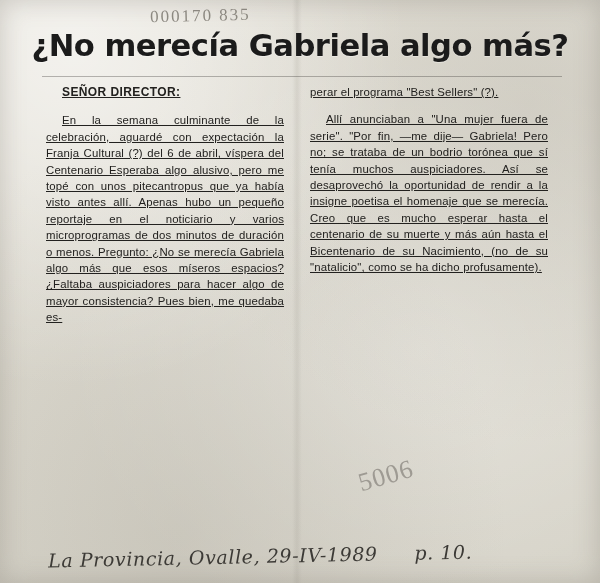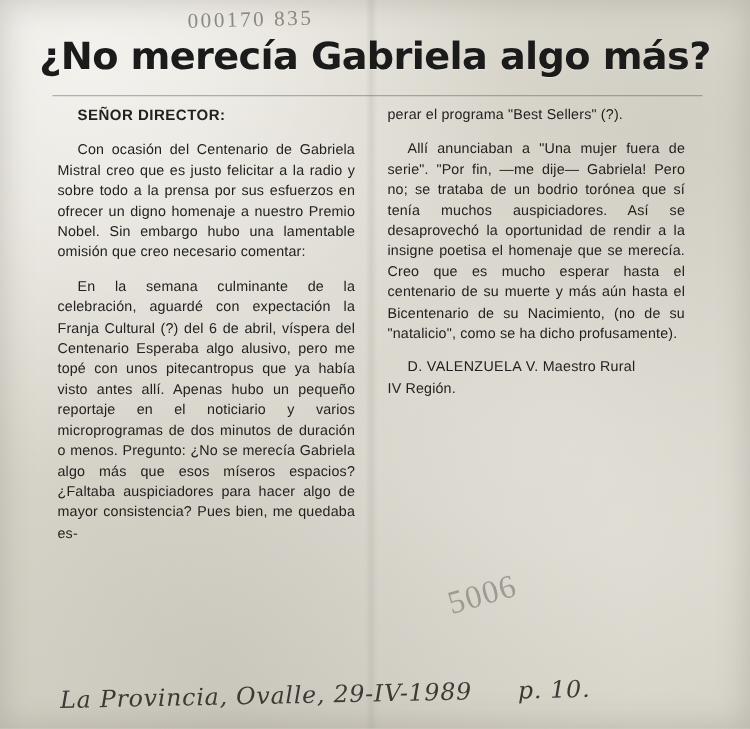"SEÑOR DIRECTOR:" .col p { text-decoration: none -> underline }
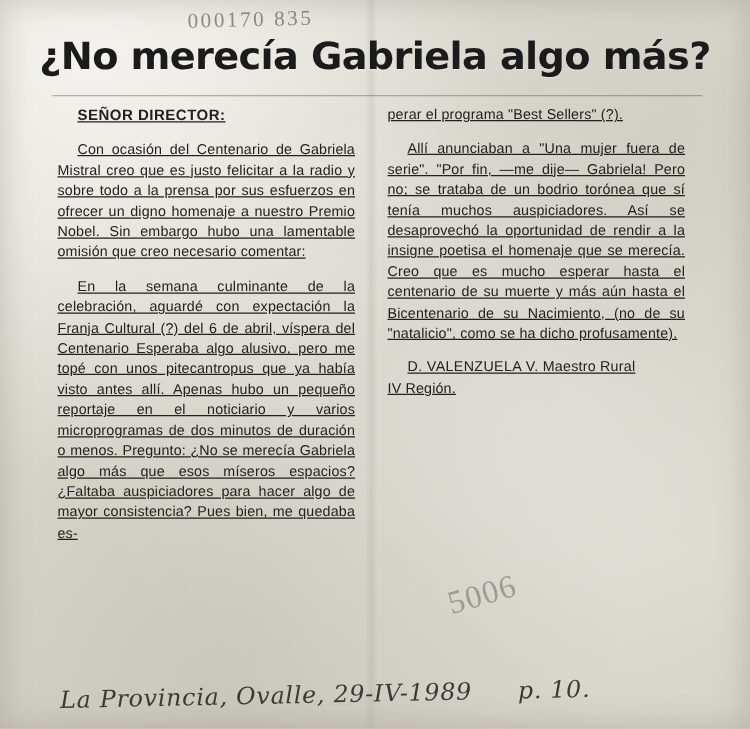"Con ocasión del Centenario de" p { html: <p>Con ocasión del Centenario de Gabriela Mistral creo que es justo felicitar a la radio y sobre todo a la prensa por sus esfuerzos en ofrecer un digno homenaje a nuestro Premio Nobel. Sin embargo hubo una lamentable omisión que creo necesario comentar:</p> -> none }
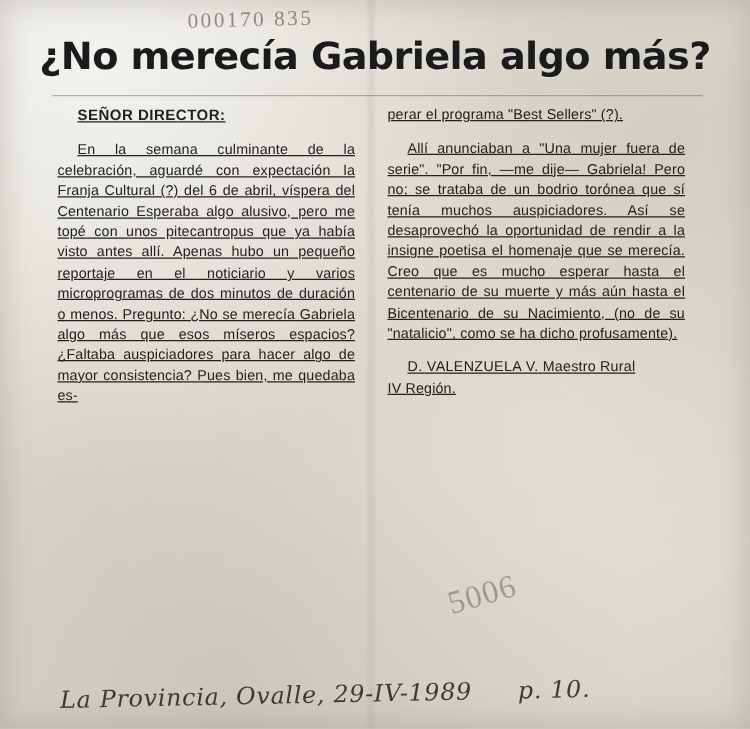"D. VALENZUELA V. Maestro Rural" p.signature { html: <p> <span>D. VALENZUELA V.</span> <span>Maestro Rural</span><br> <span>IV Región.</span> </p> -> none }
